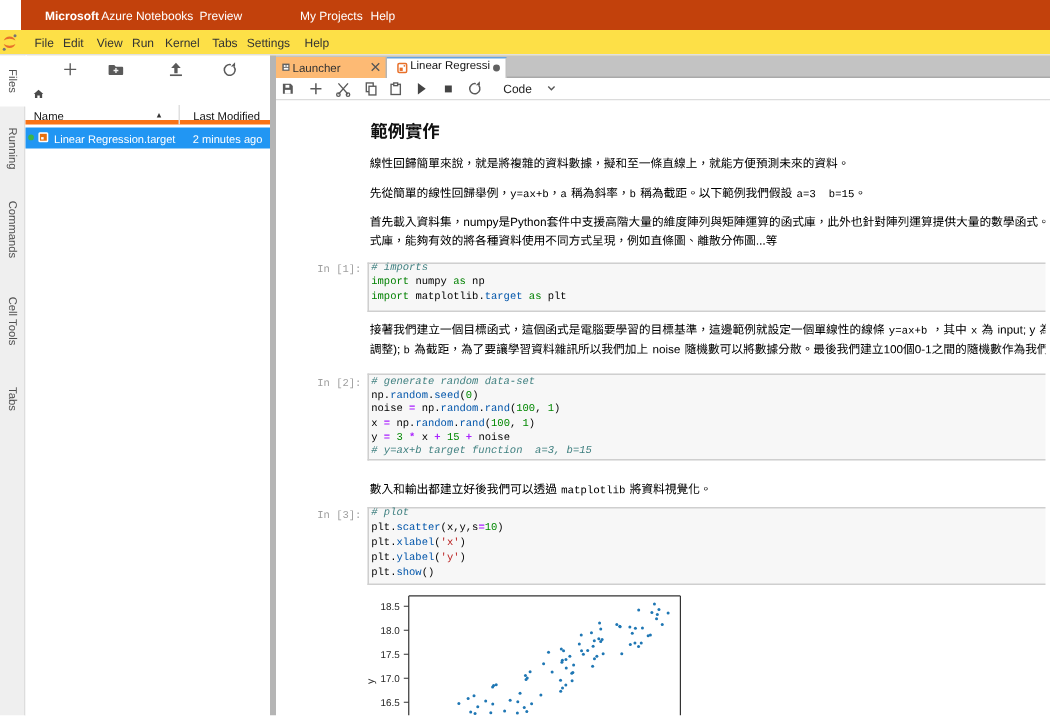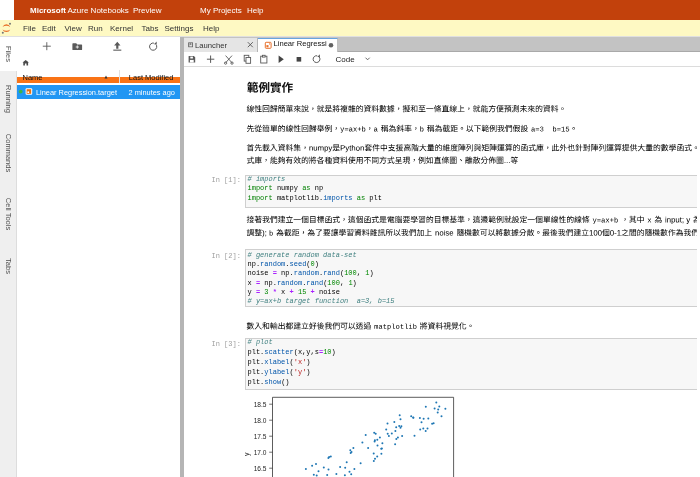"File" #menubar { background: #fef9c3 -> #fde047 }
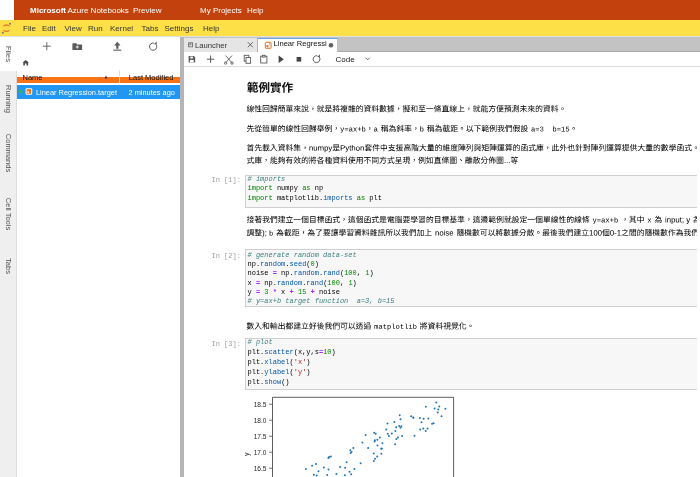"Launcher" #tab1 { background: #e5e5e5 -> #fdba74 }
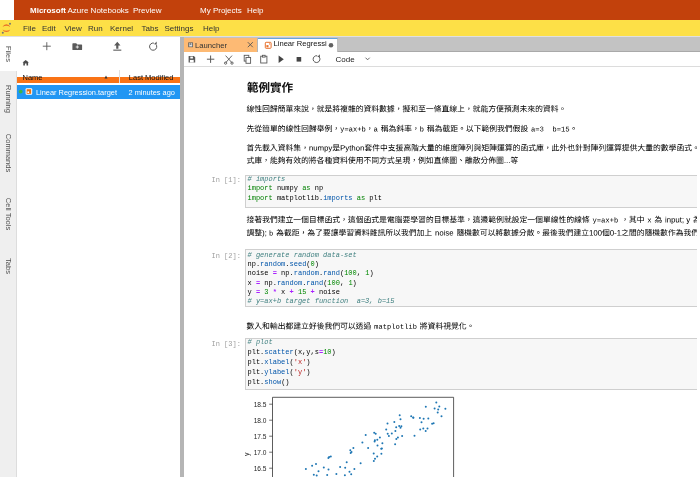"Name" #fhead { border-bottom: 6px solid #f97316 -> 3px solid #f97316 }
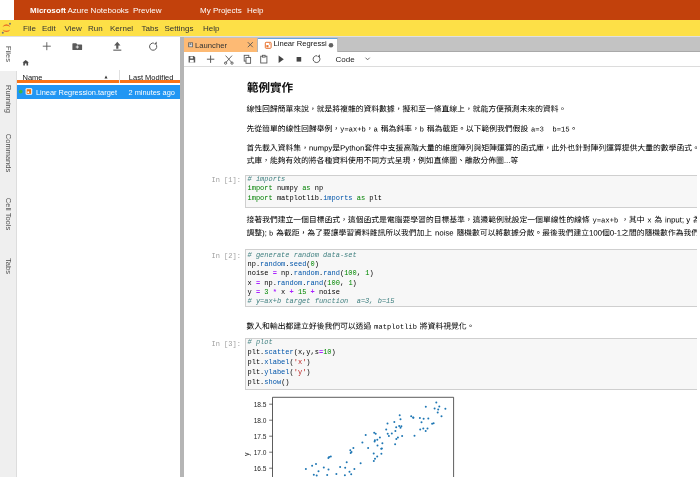"imports" span.pr { text: imports -> target }
